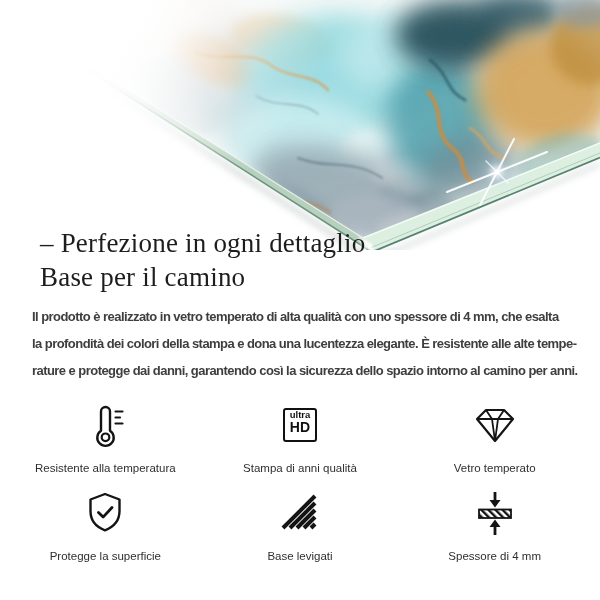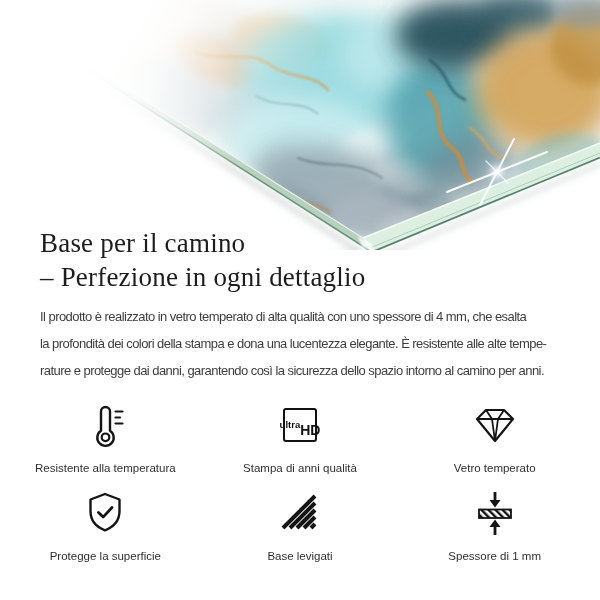"Base per il camino" div { order: before "– Perfezione in ogni dettaglio" -> after "– Perfezione in ogni dettaglio" }
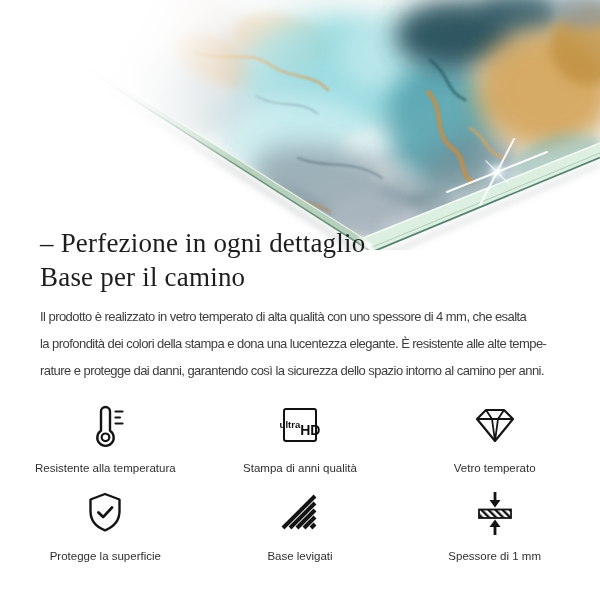"Il prodotto è realizzato in" .desc { font-weight: none -> bold; left: 40px -> 32px }
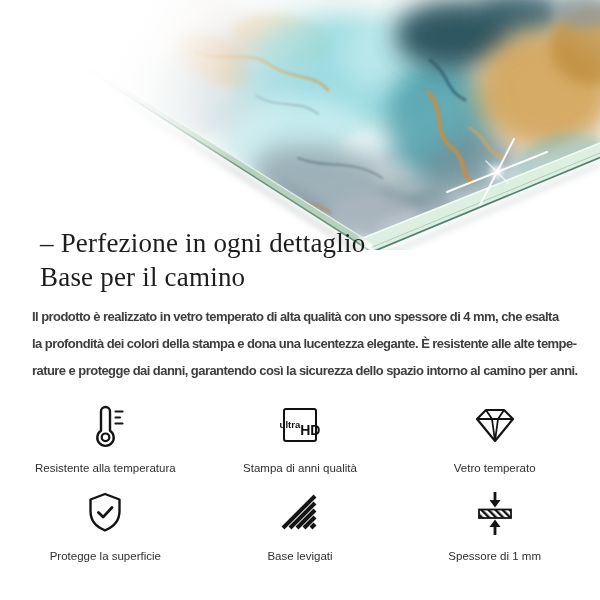"ultra" .hd-box { flex-direction: none -> column; justify-content: center -> flex-start }
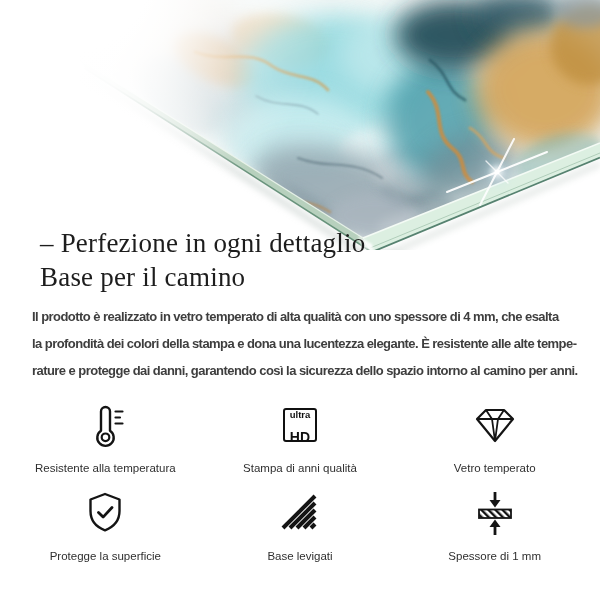"HD" .hd-bottom { margin-top: 10px -> none }
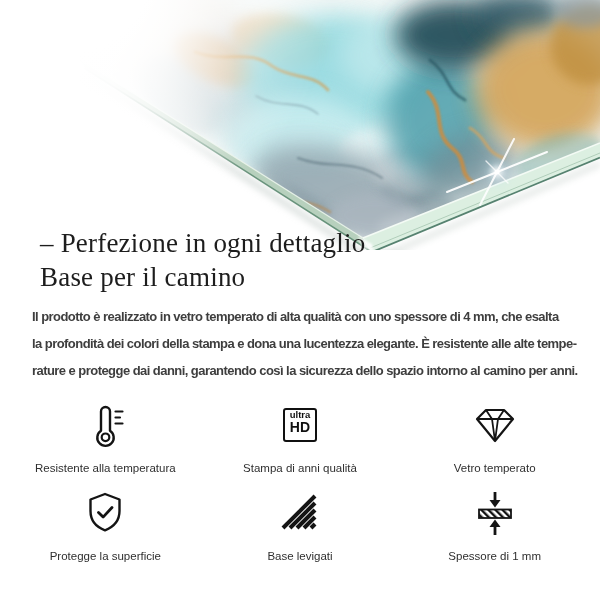"Spessore di 1 mm" div.feature-label { text: 1 -> 4 }
